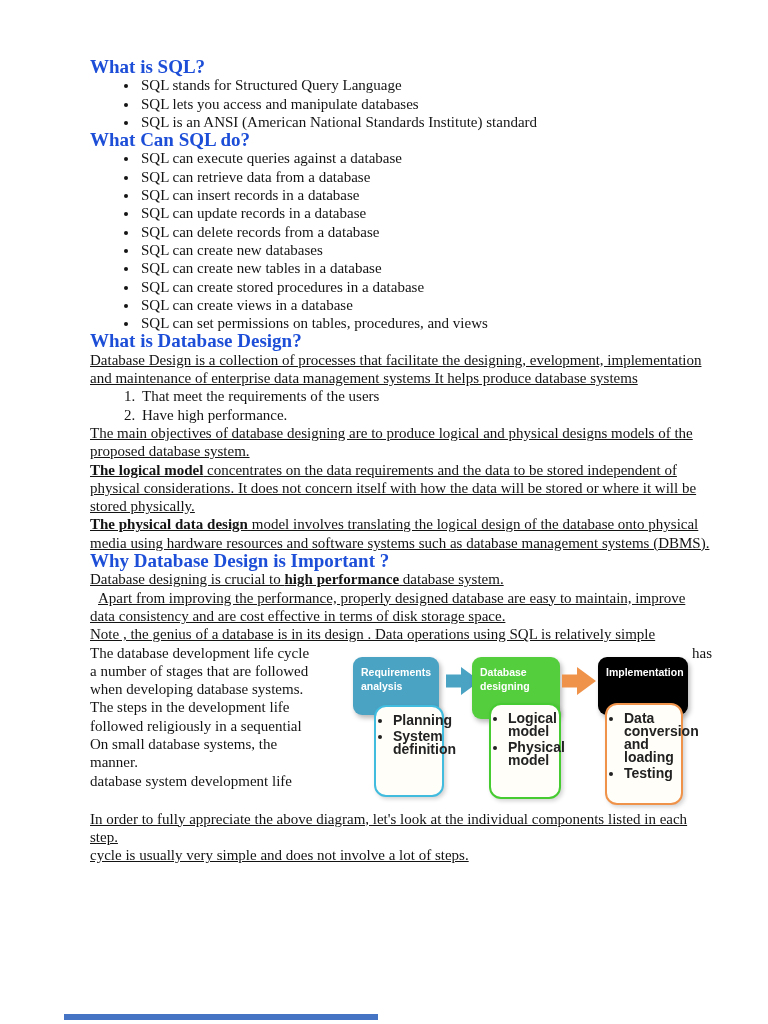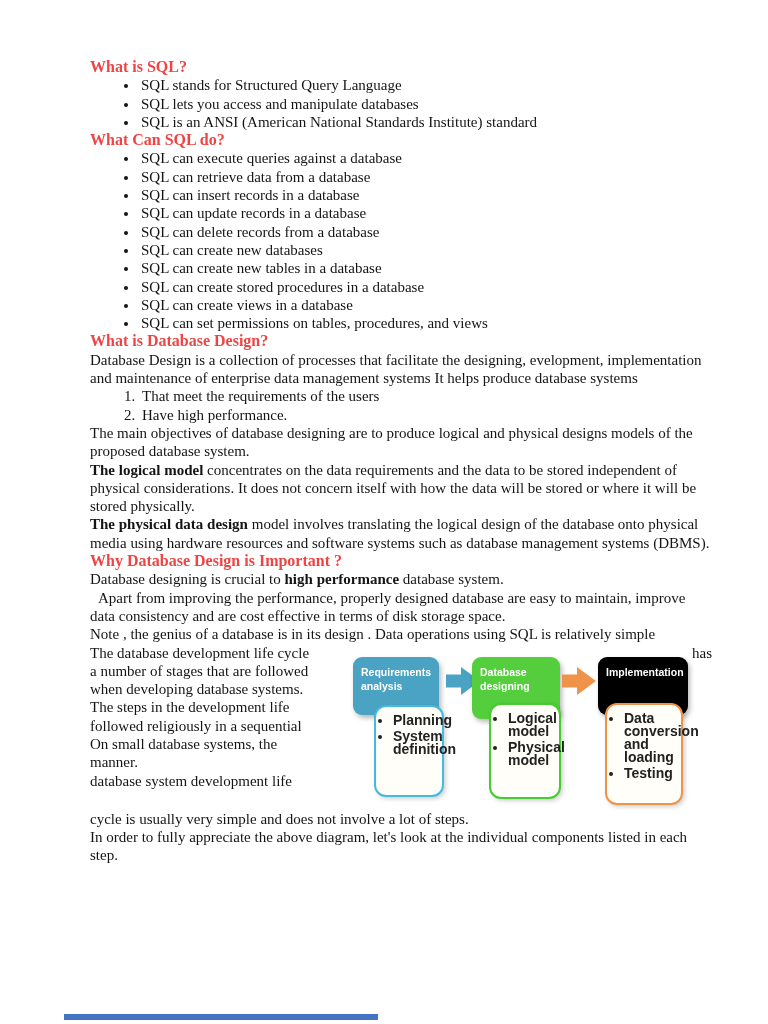"What is SQL?" h1 { color: #ef4444 -> #1d4ed8; font-size: 16px -> 19px }
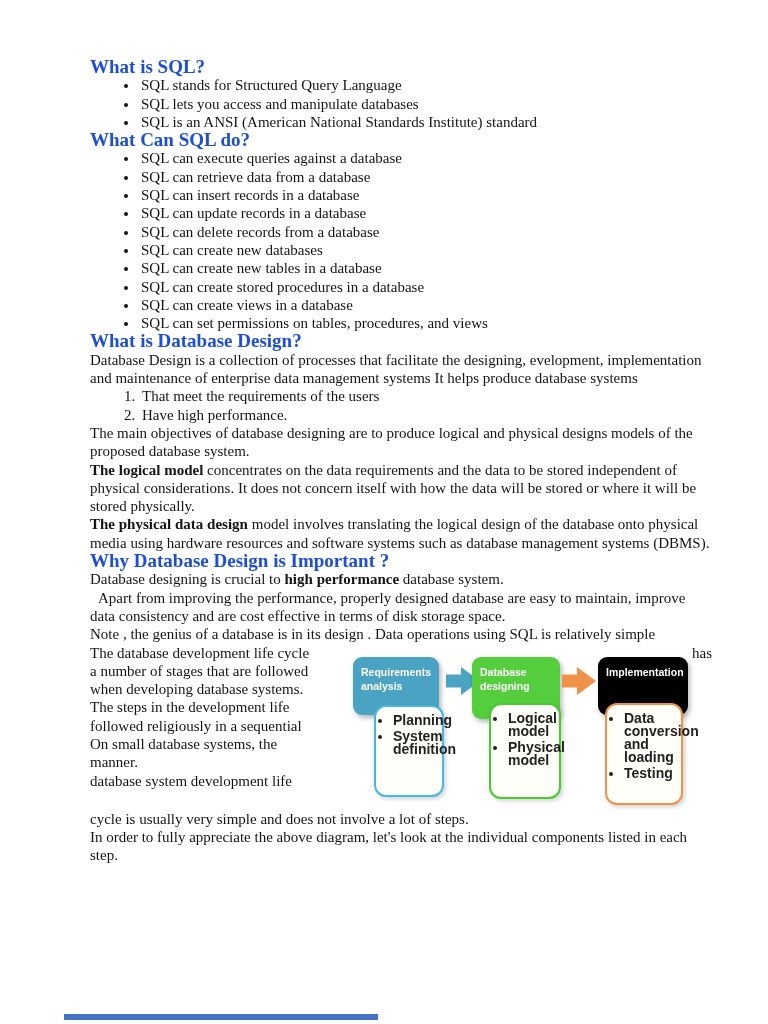"Database Design is a collection" p { text-decoration: none -> underline }
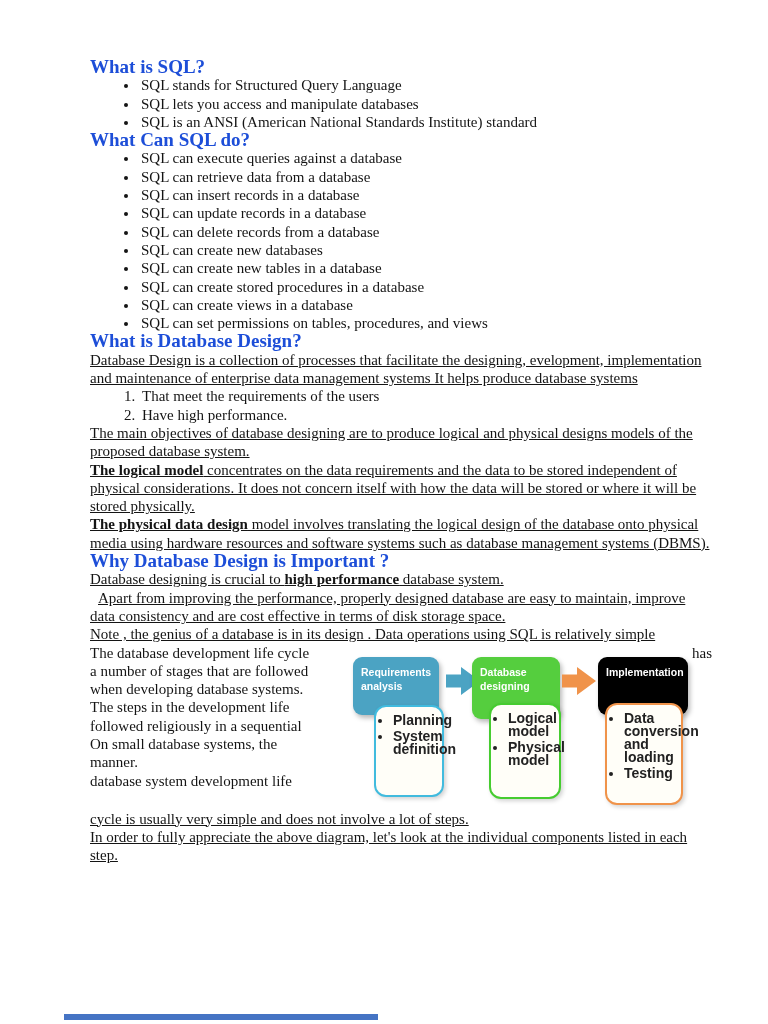"cycle is usually very simple" p { order: before "In order to fully appreciate" -> after "In order to fully appreciate" }
